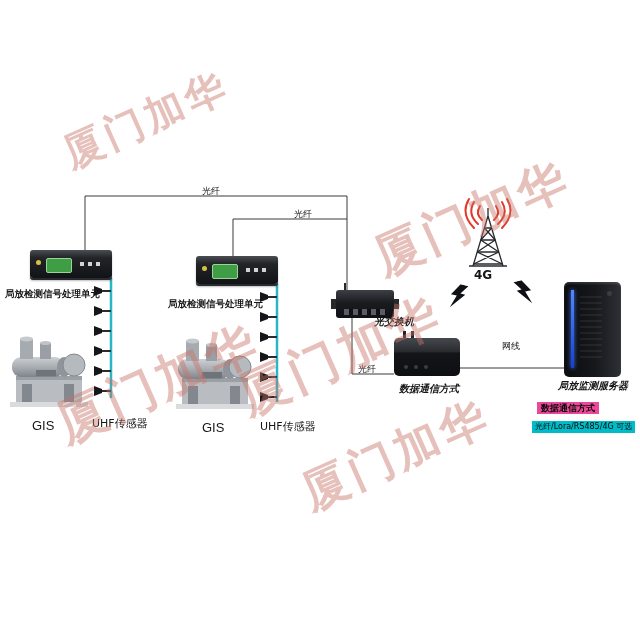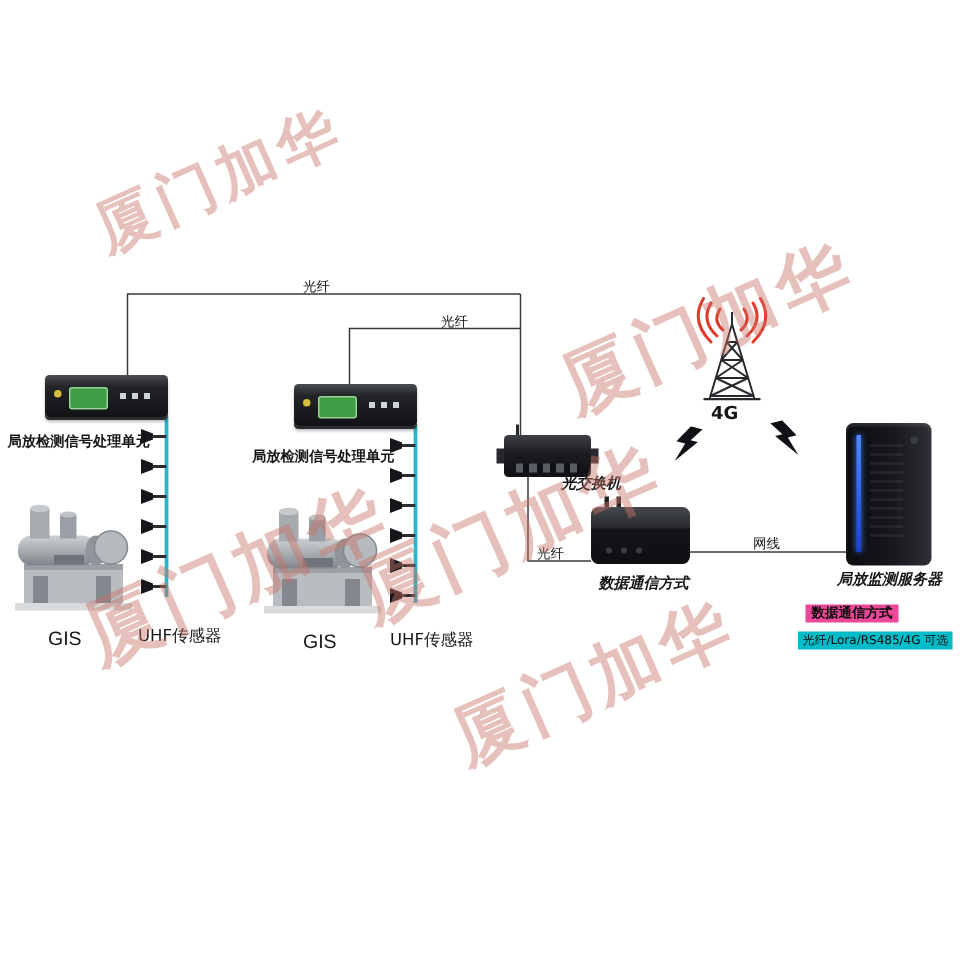"网线" span.label { top: 356px -> 340px }
